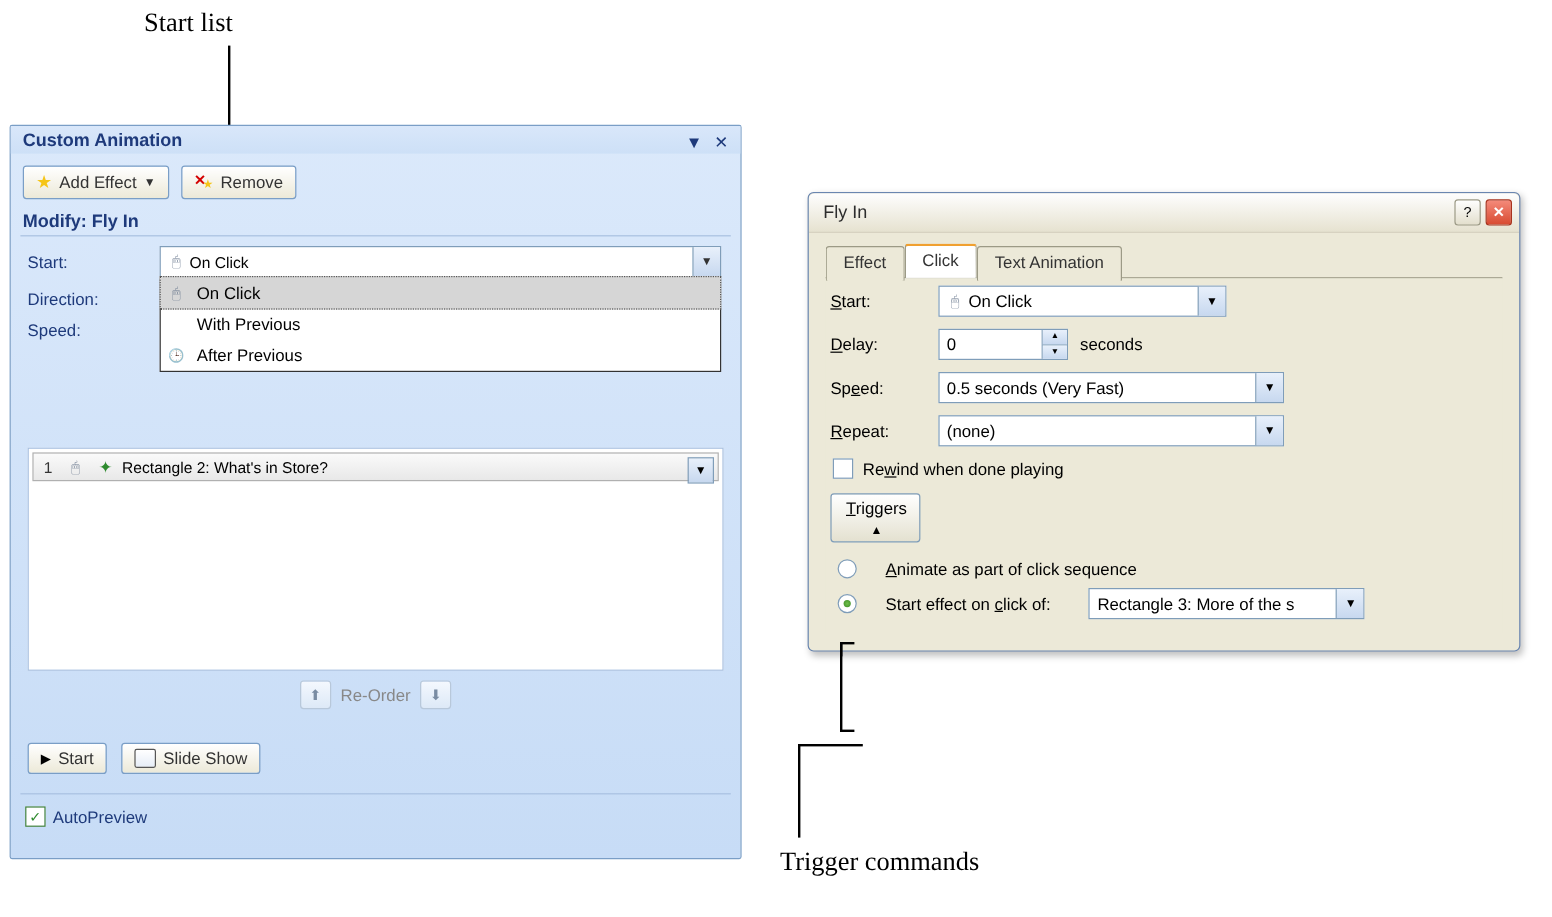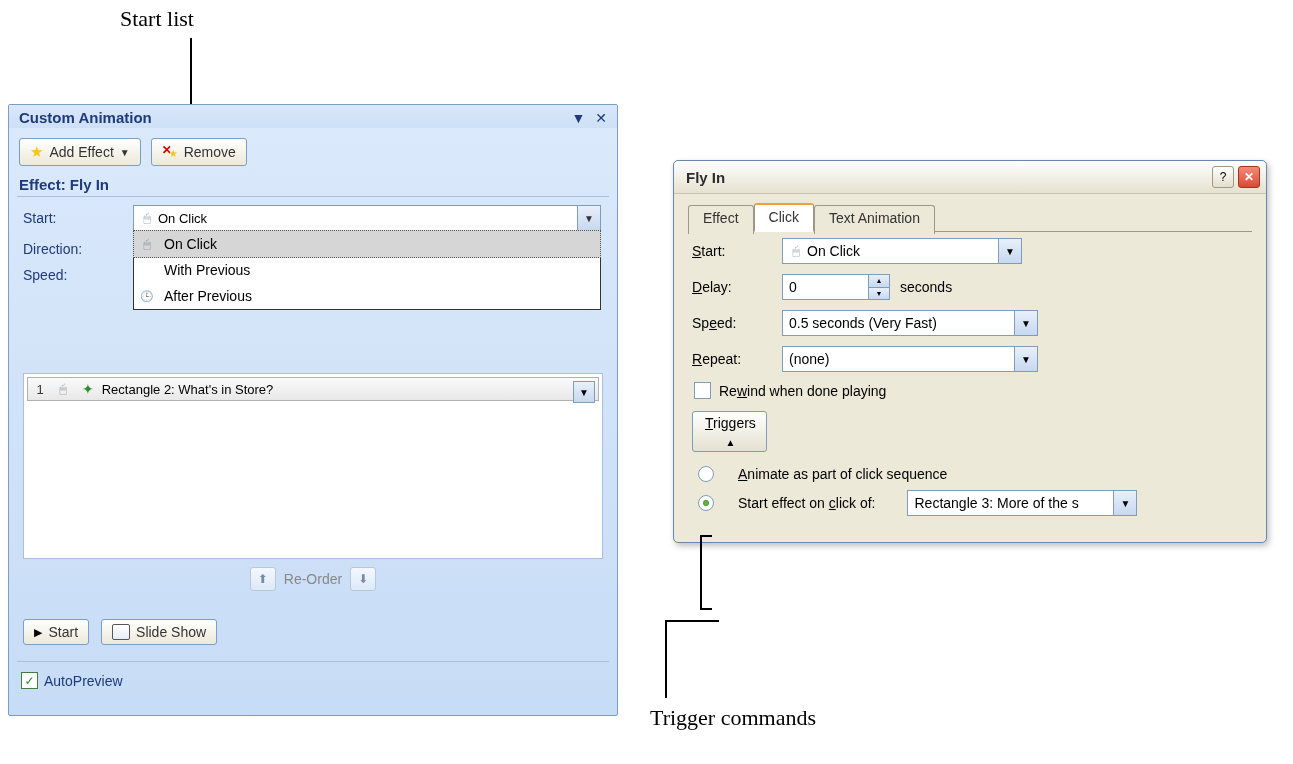"Effect: Fly In" div.tp-section-label { text: Effect -> Modify }
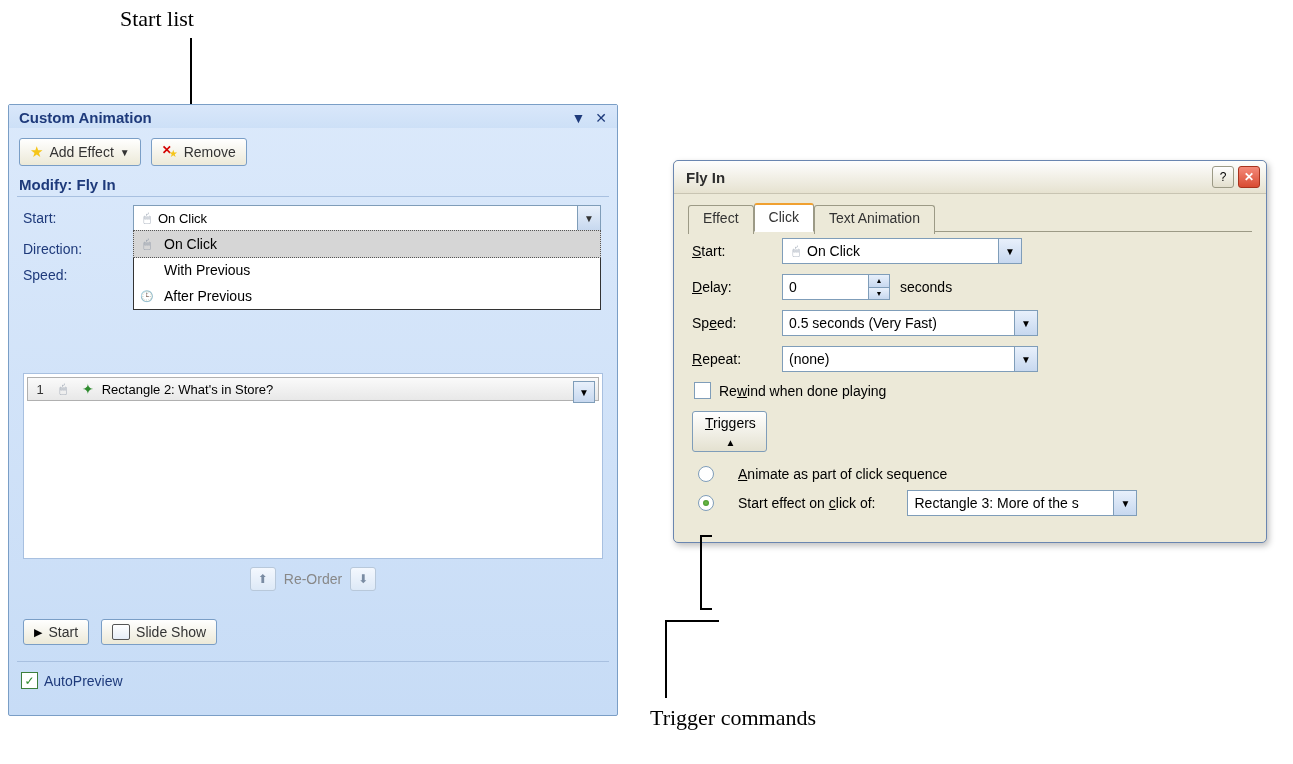"Fly In" .dlg-title-text { font-weight: bold -> normal }
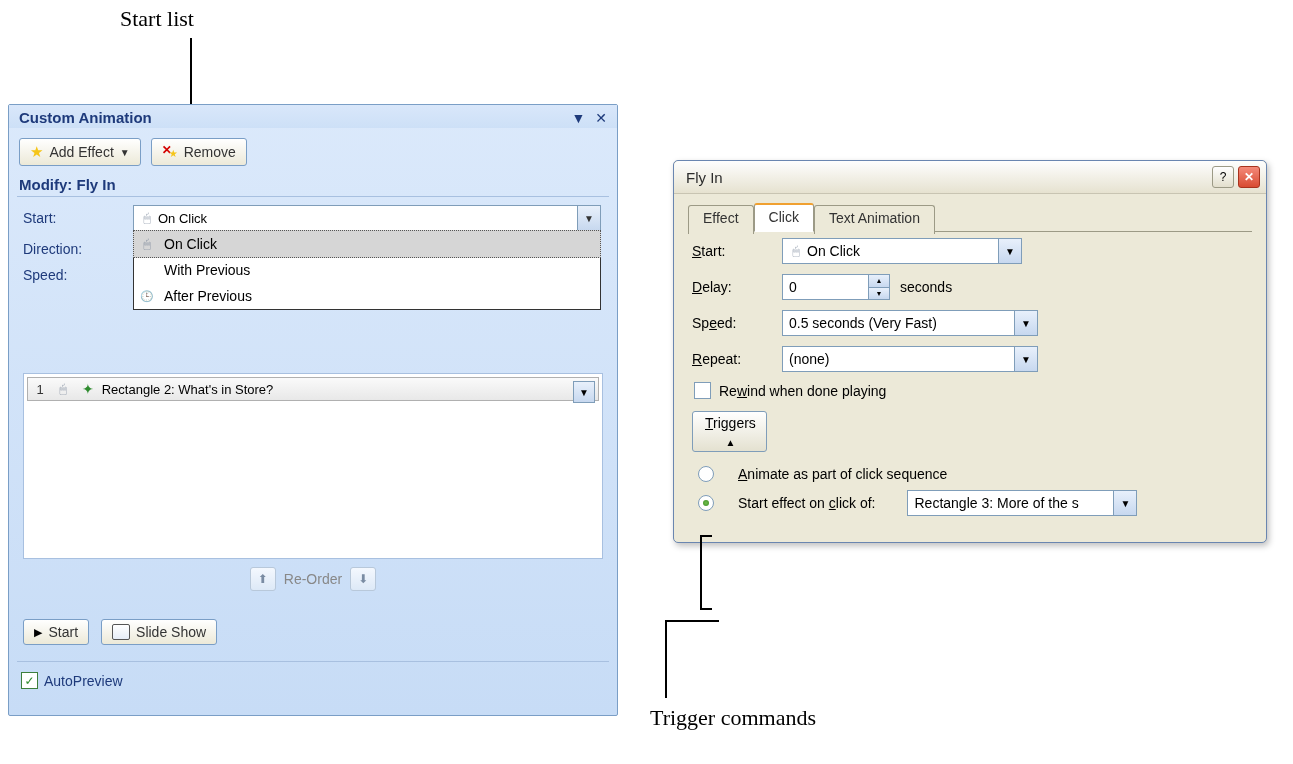"0.5 seconds (Very Fast)" .dlg-combo { width: 256px -> 288px }
